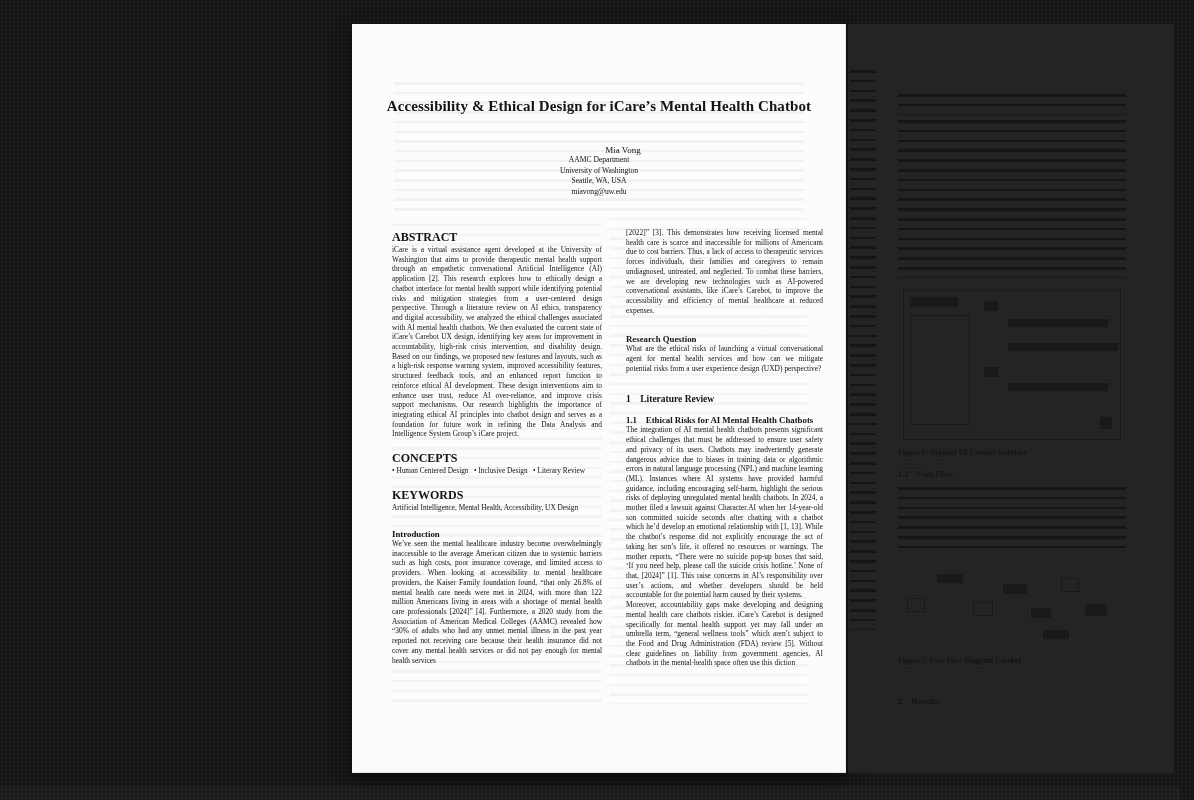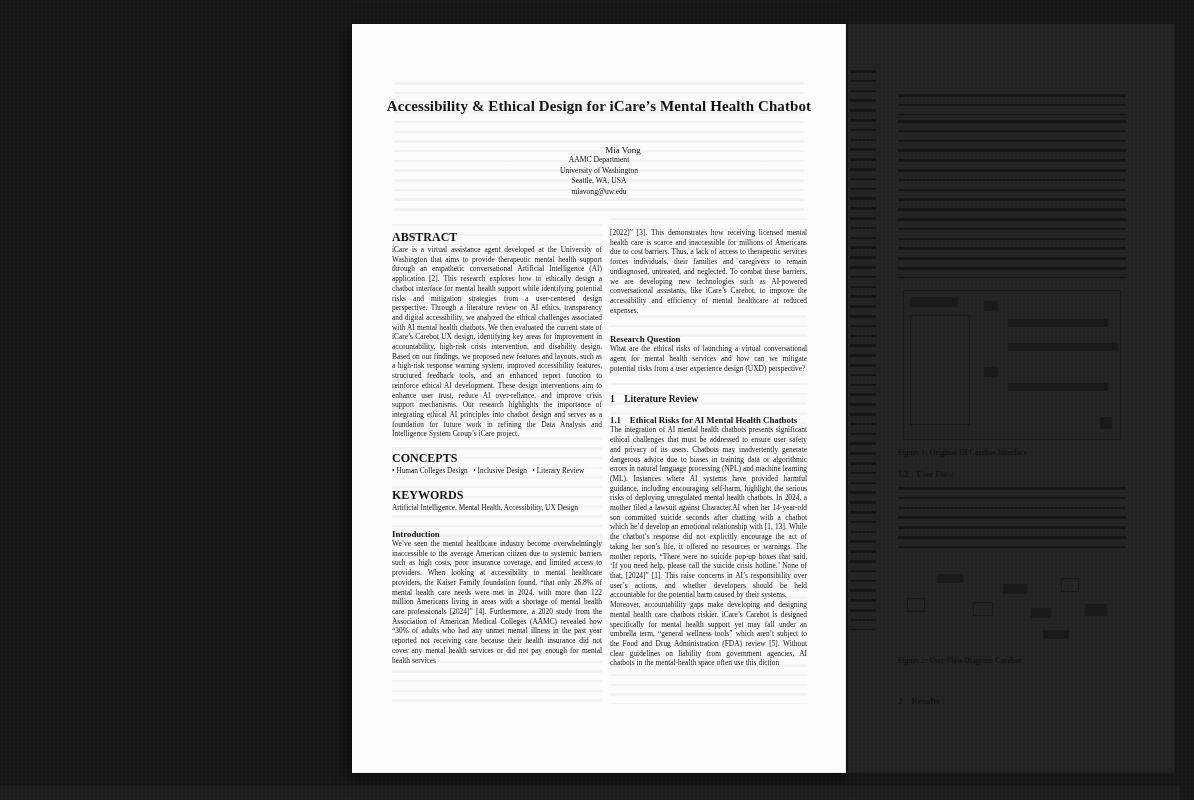"[2022]” [3]. This demonstrates how" .col-right { left: 258px -> 274px }
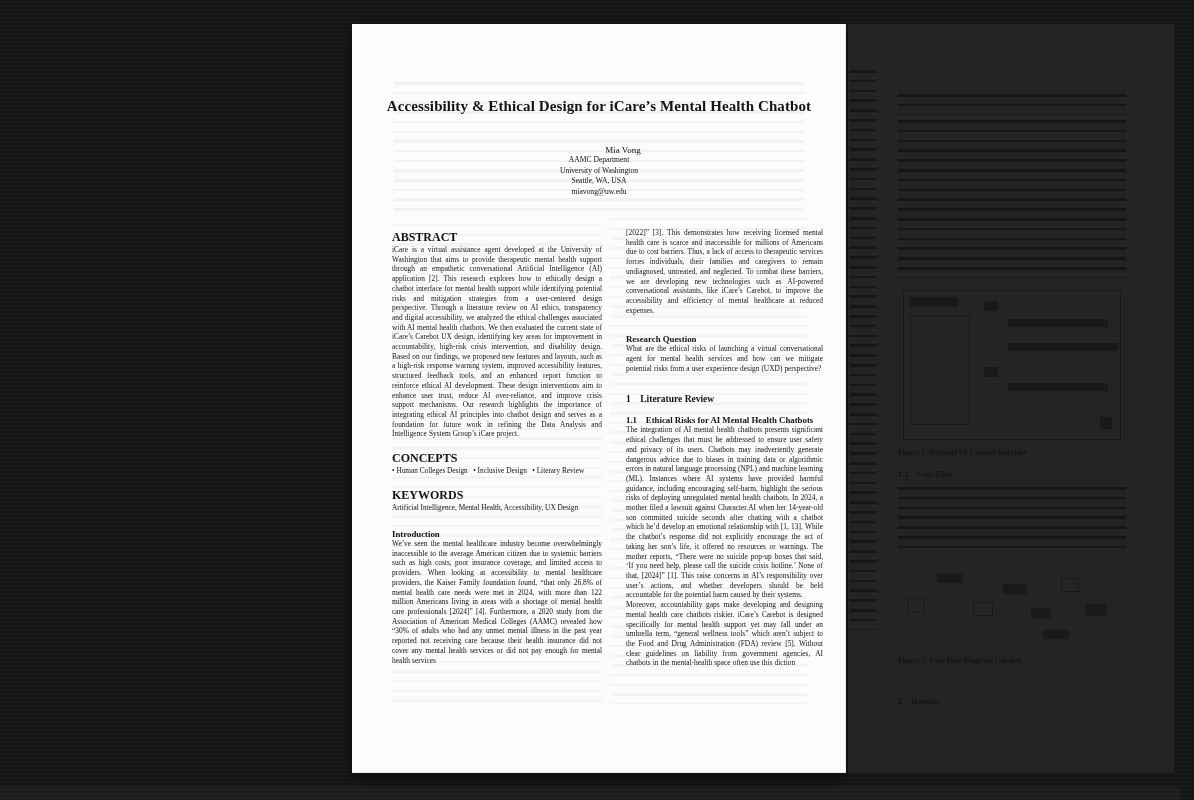"• Human Colleges Design •" p.inline-line { text: Colleges -> Centered }
